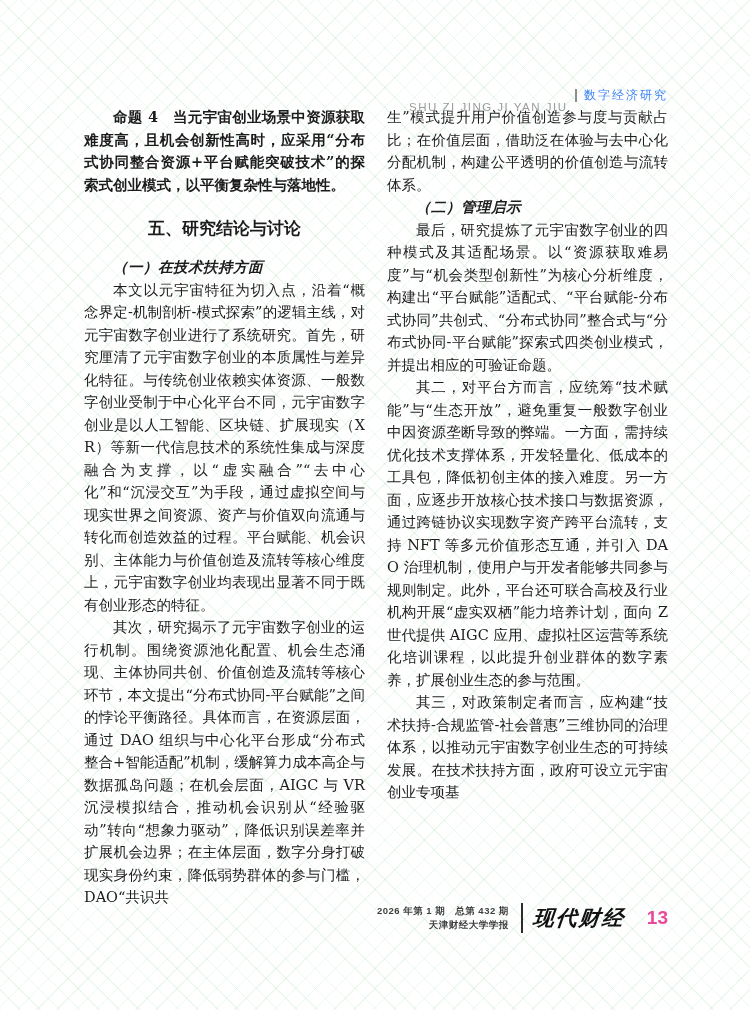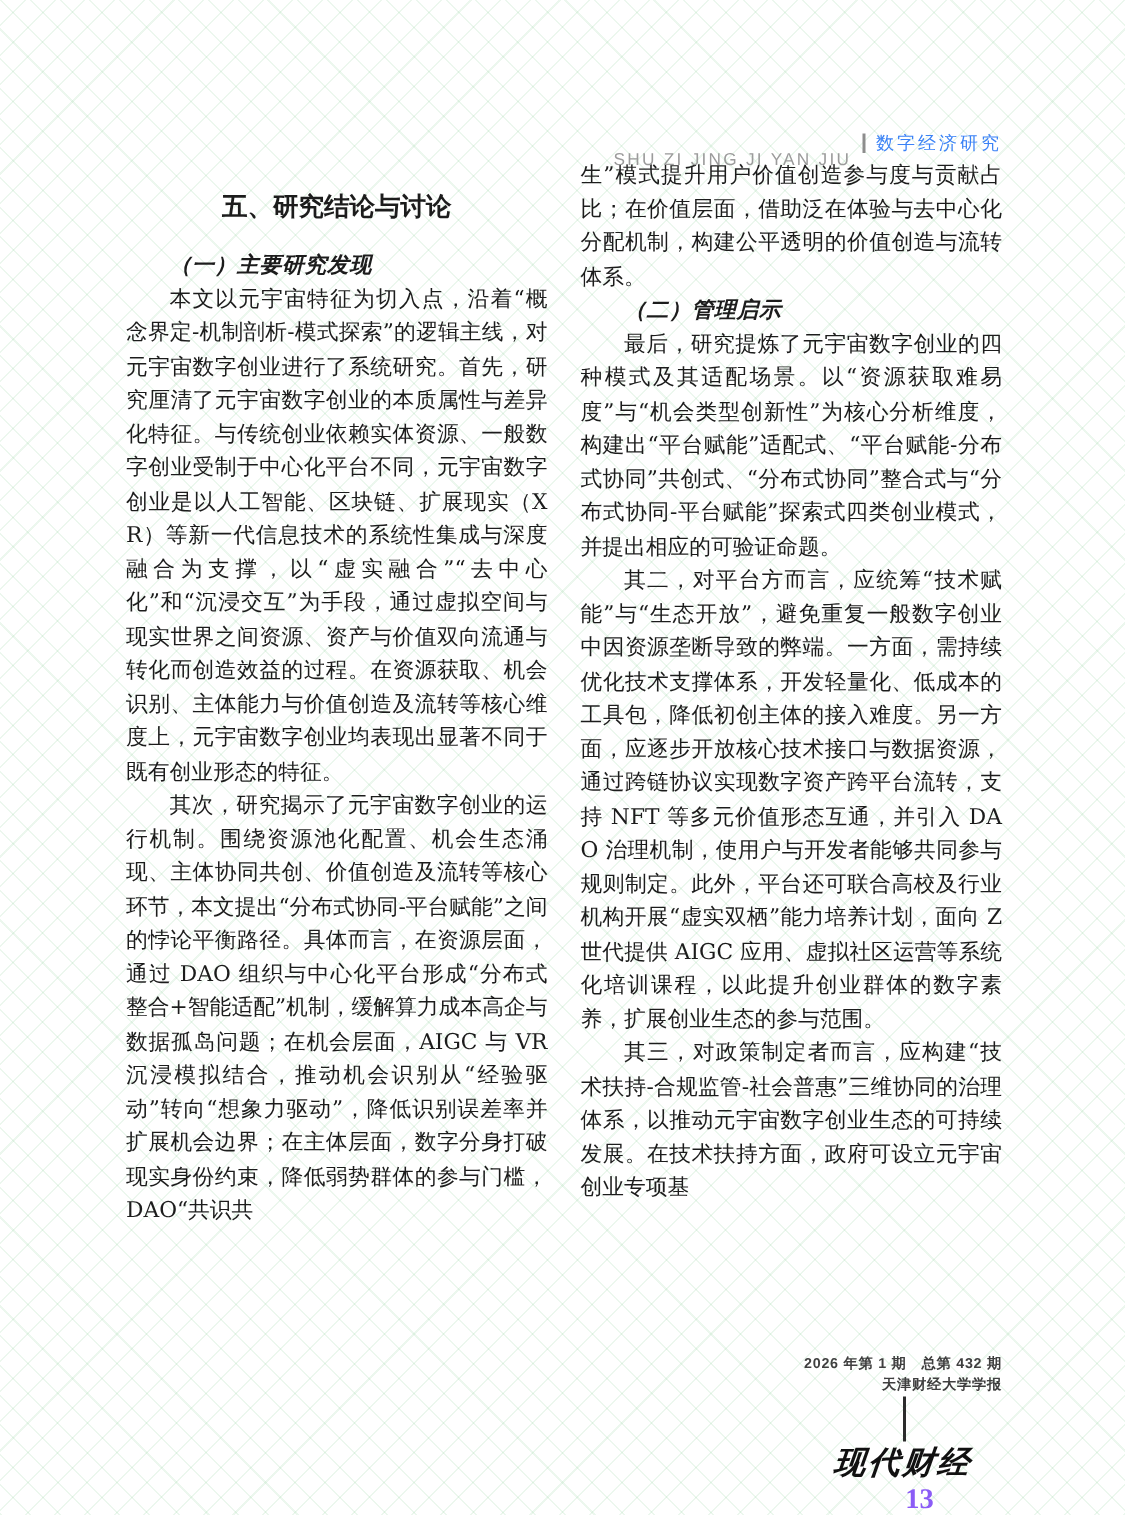"命题 4" p.para { html: none -> <p>命题 4 当元宇宙创业场景中资源获取难度高，且机会创新性高时，应采用“分布式协同整合资源+平台赋能突破技术”的探索式创业模式，以平衡复杂性与落地性。</p> }
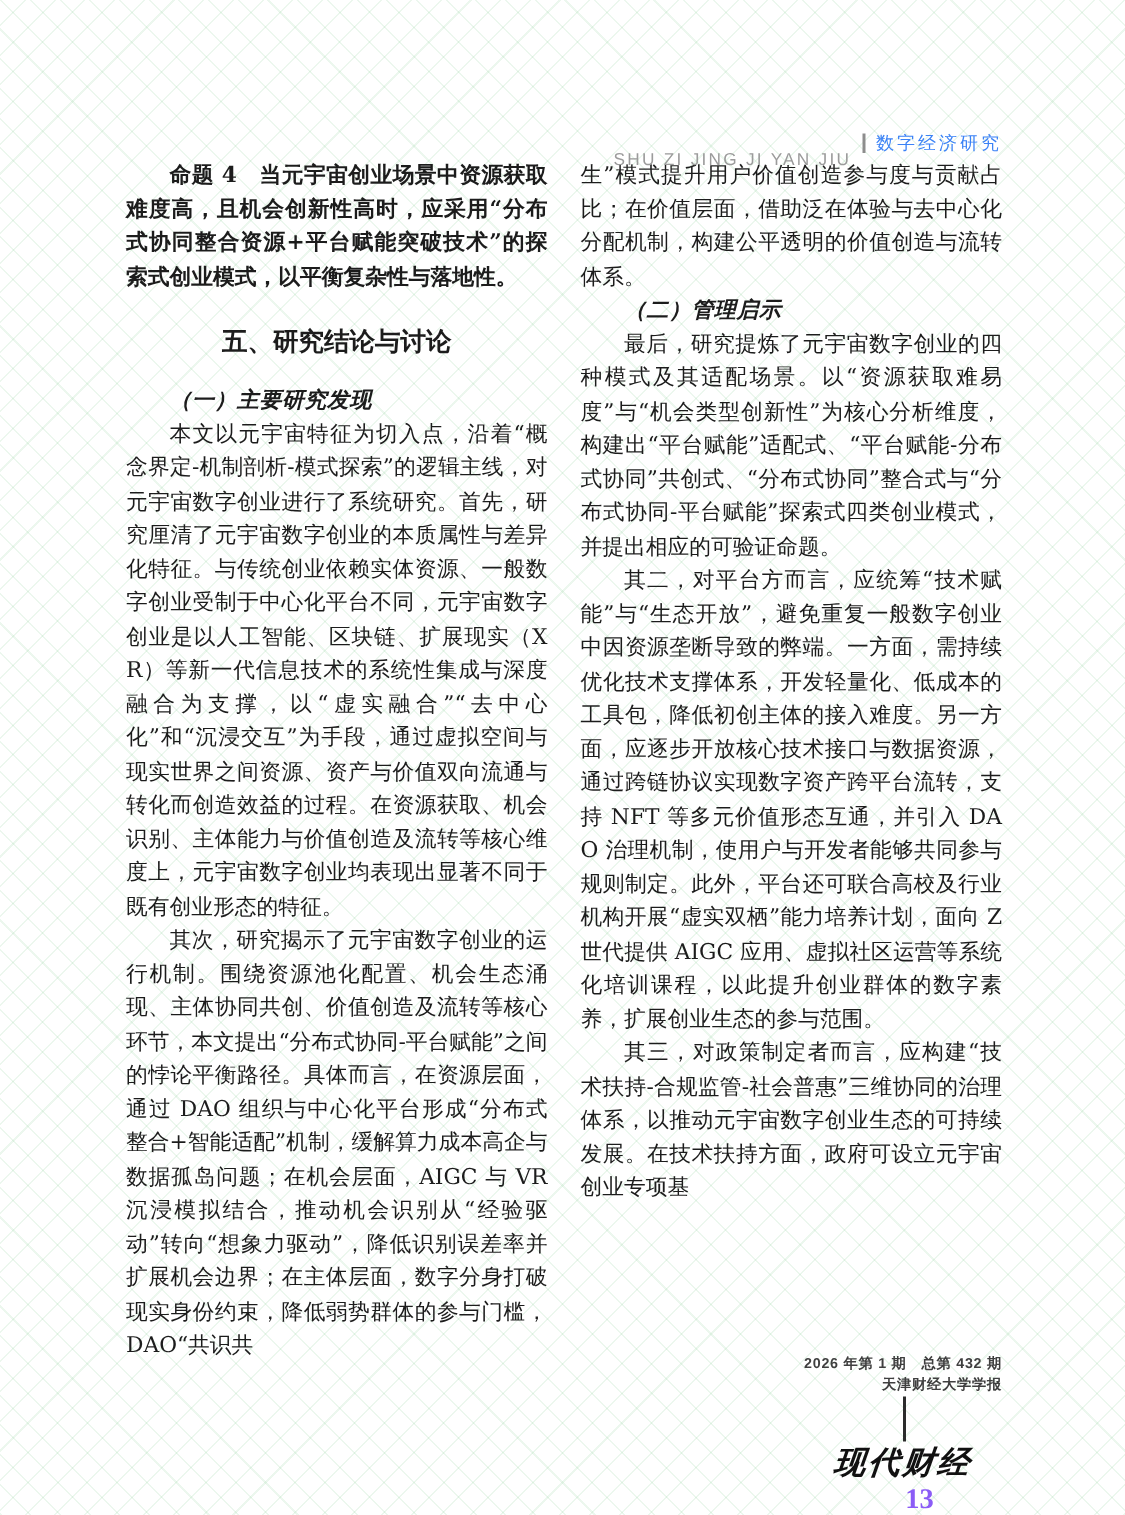"（一）主要研究发现" p.para { text: 主要研究发现 -> 在技术扶持方面 }
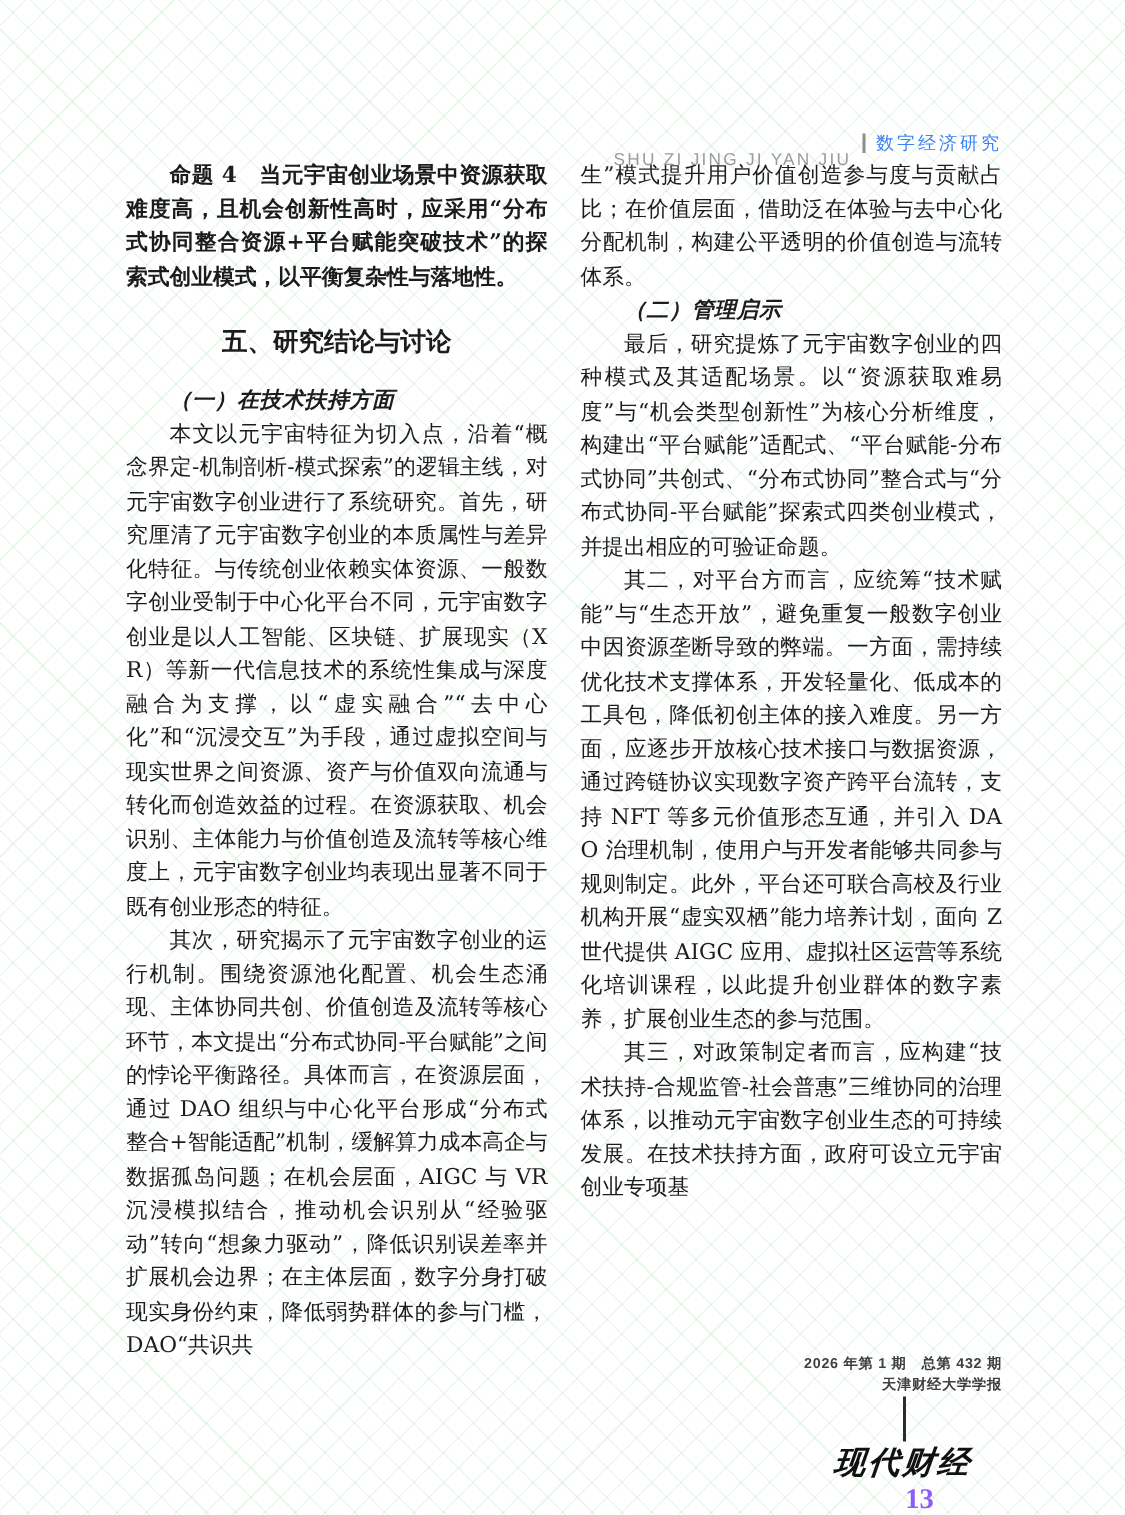"本文以元宇宙特征为切入点，沿着“概念界定-机制剖析-模式探索”的逻辑主线，对元宇" p.para { text: 在资源获取 -> 平台赋能 }
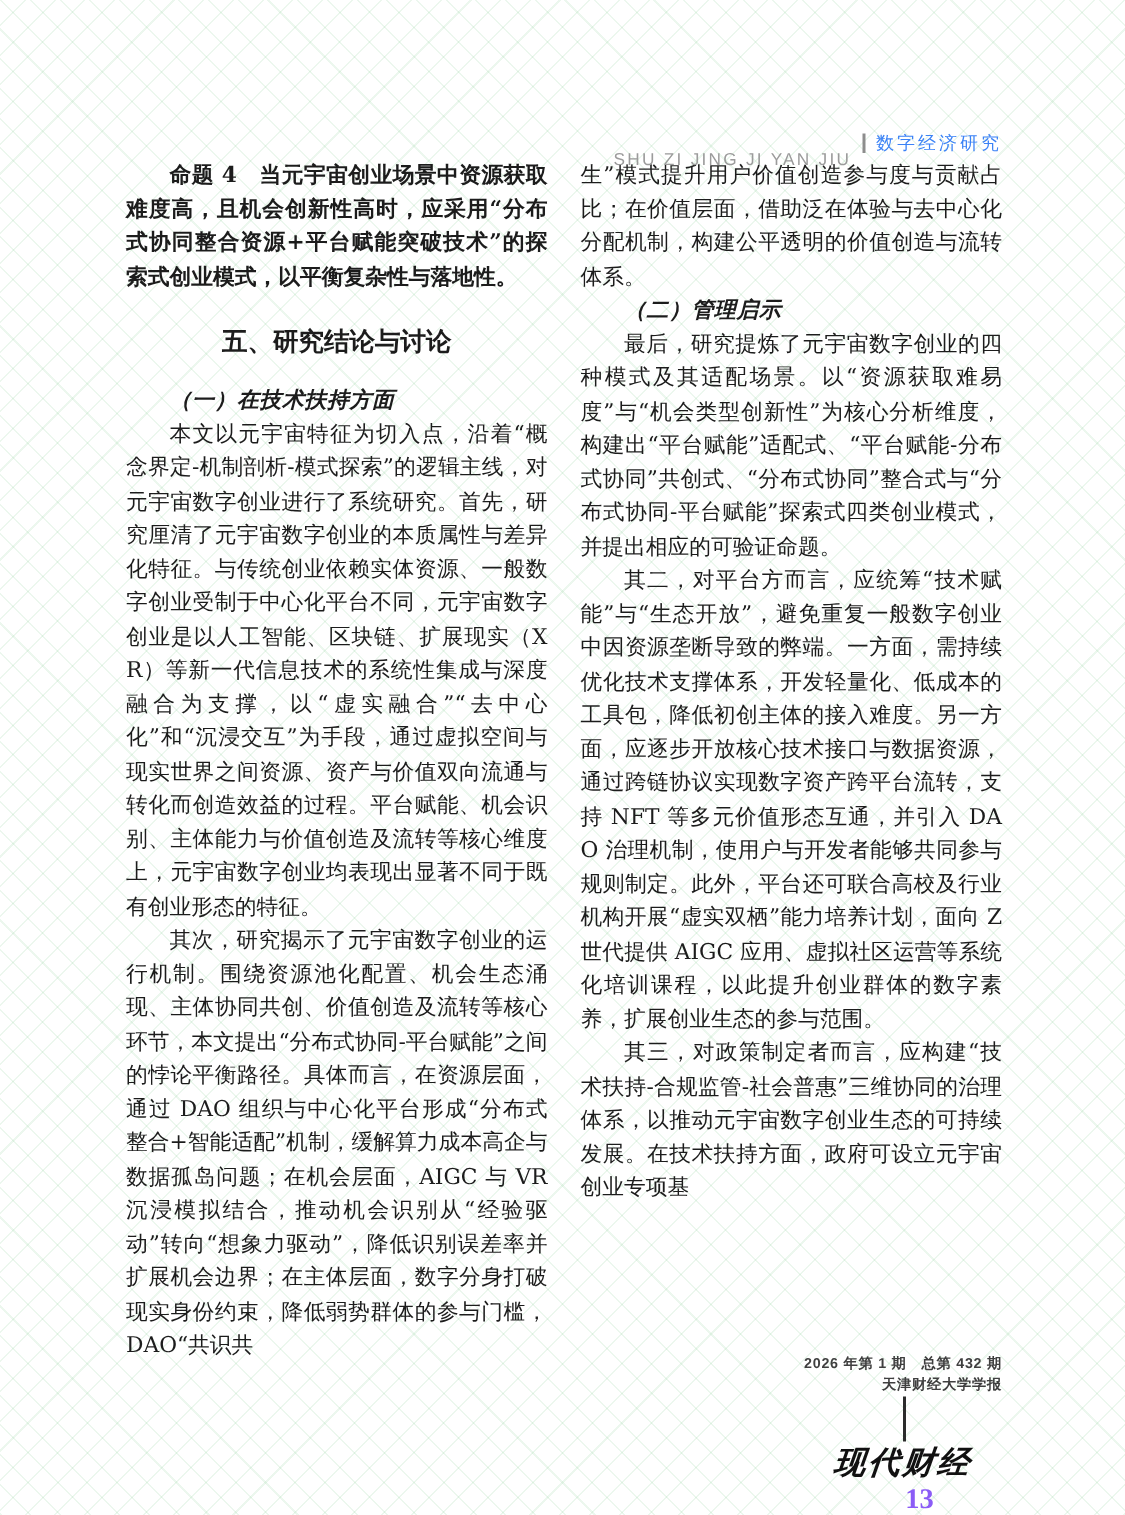"2026 年第 1 期 总第" .page-footer { flex-direction: column -> none }
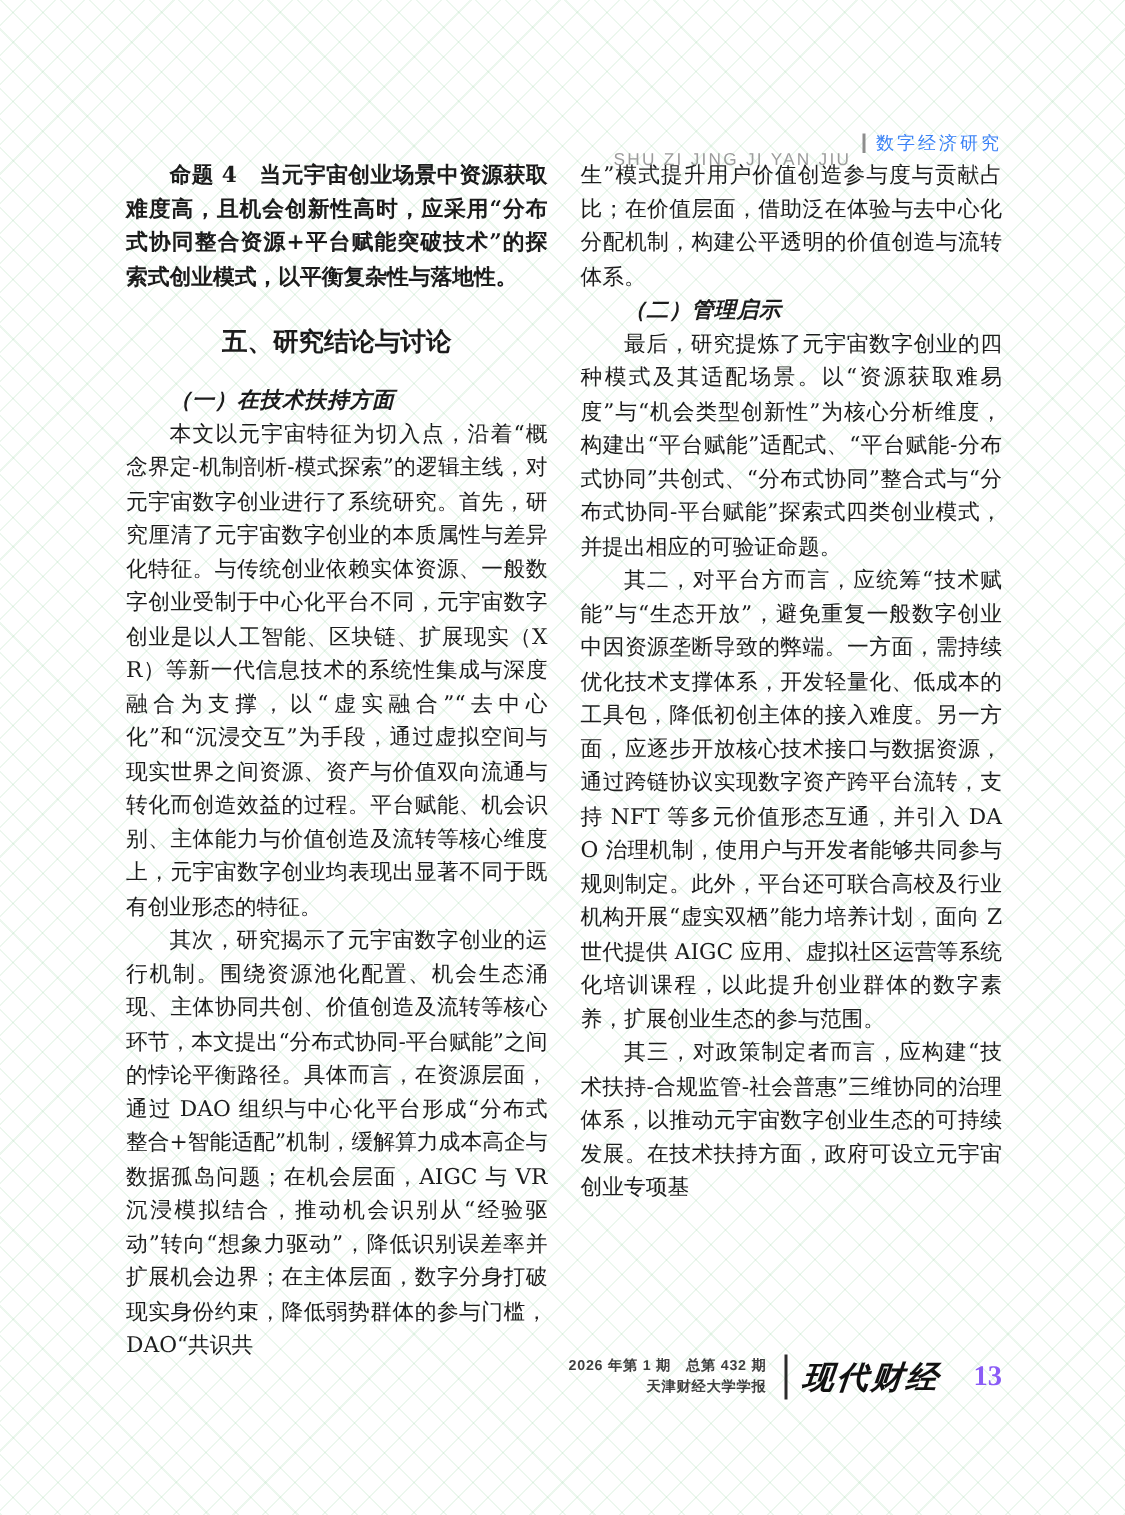"13" .page-number { color: #8b5cf6 -> #ec4899; font-family: Liberation Serif, serif -> Liberation Sans, sans-serif }
